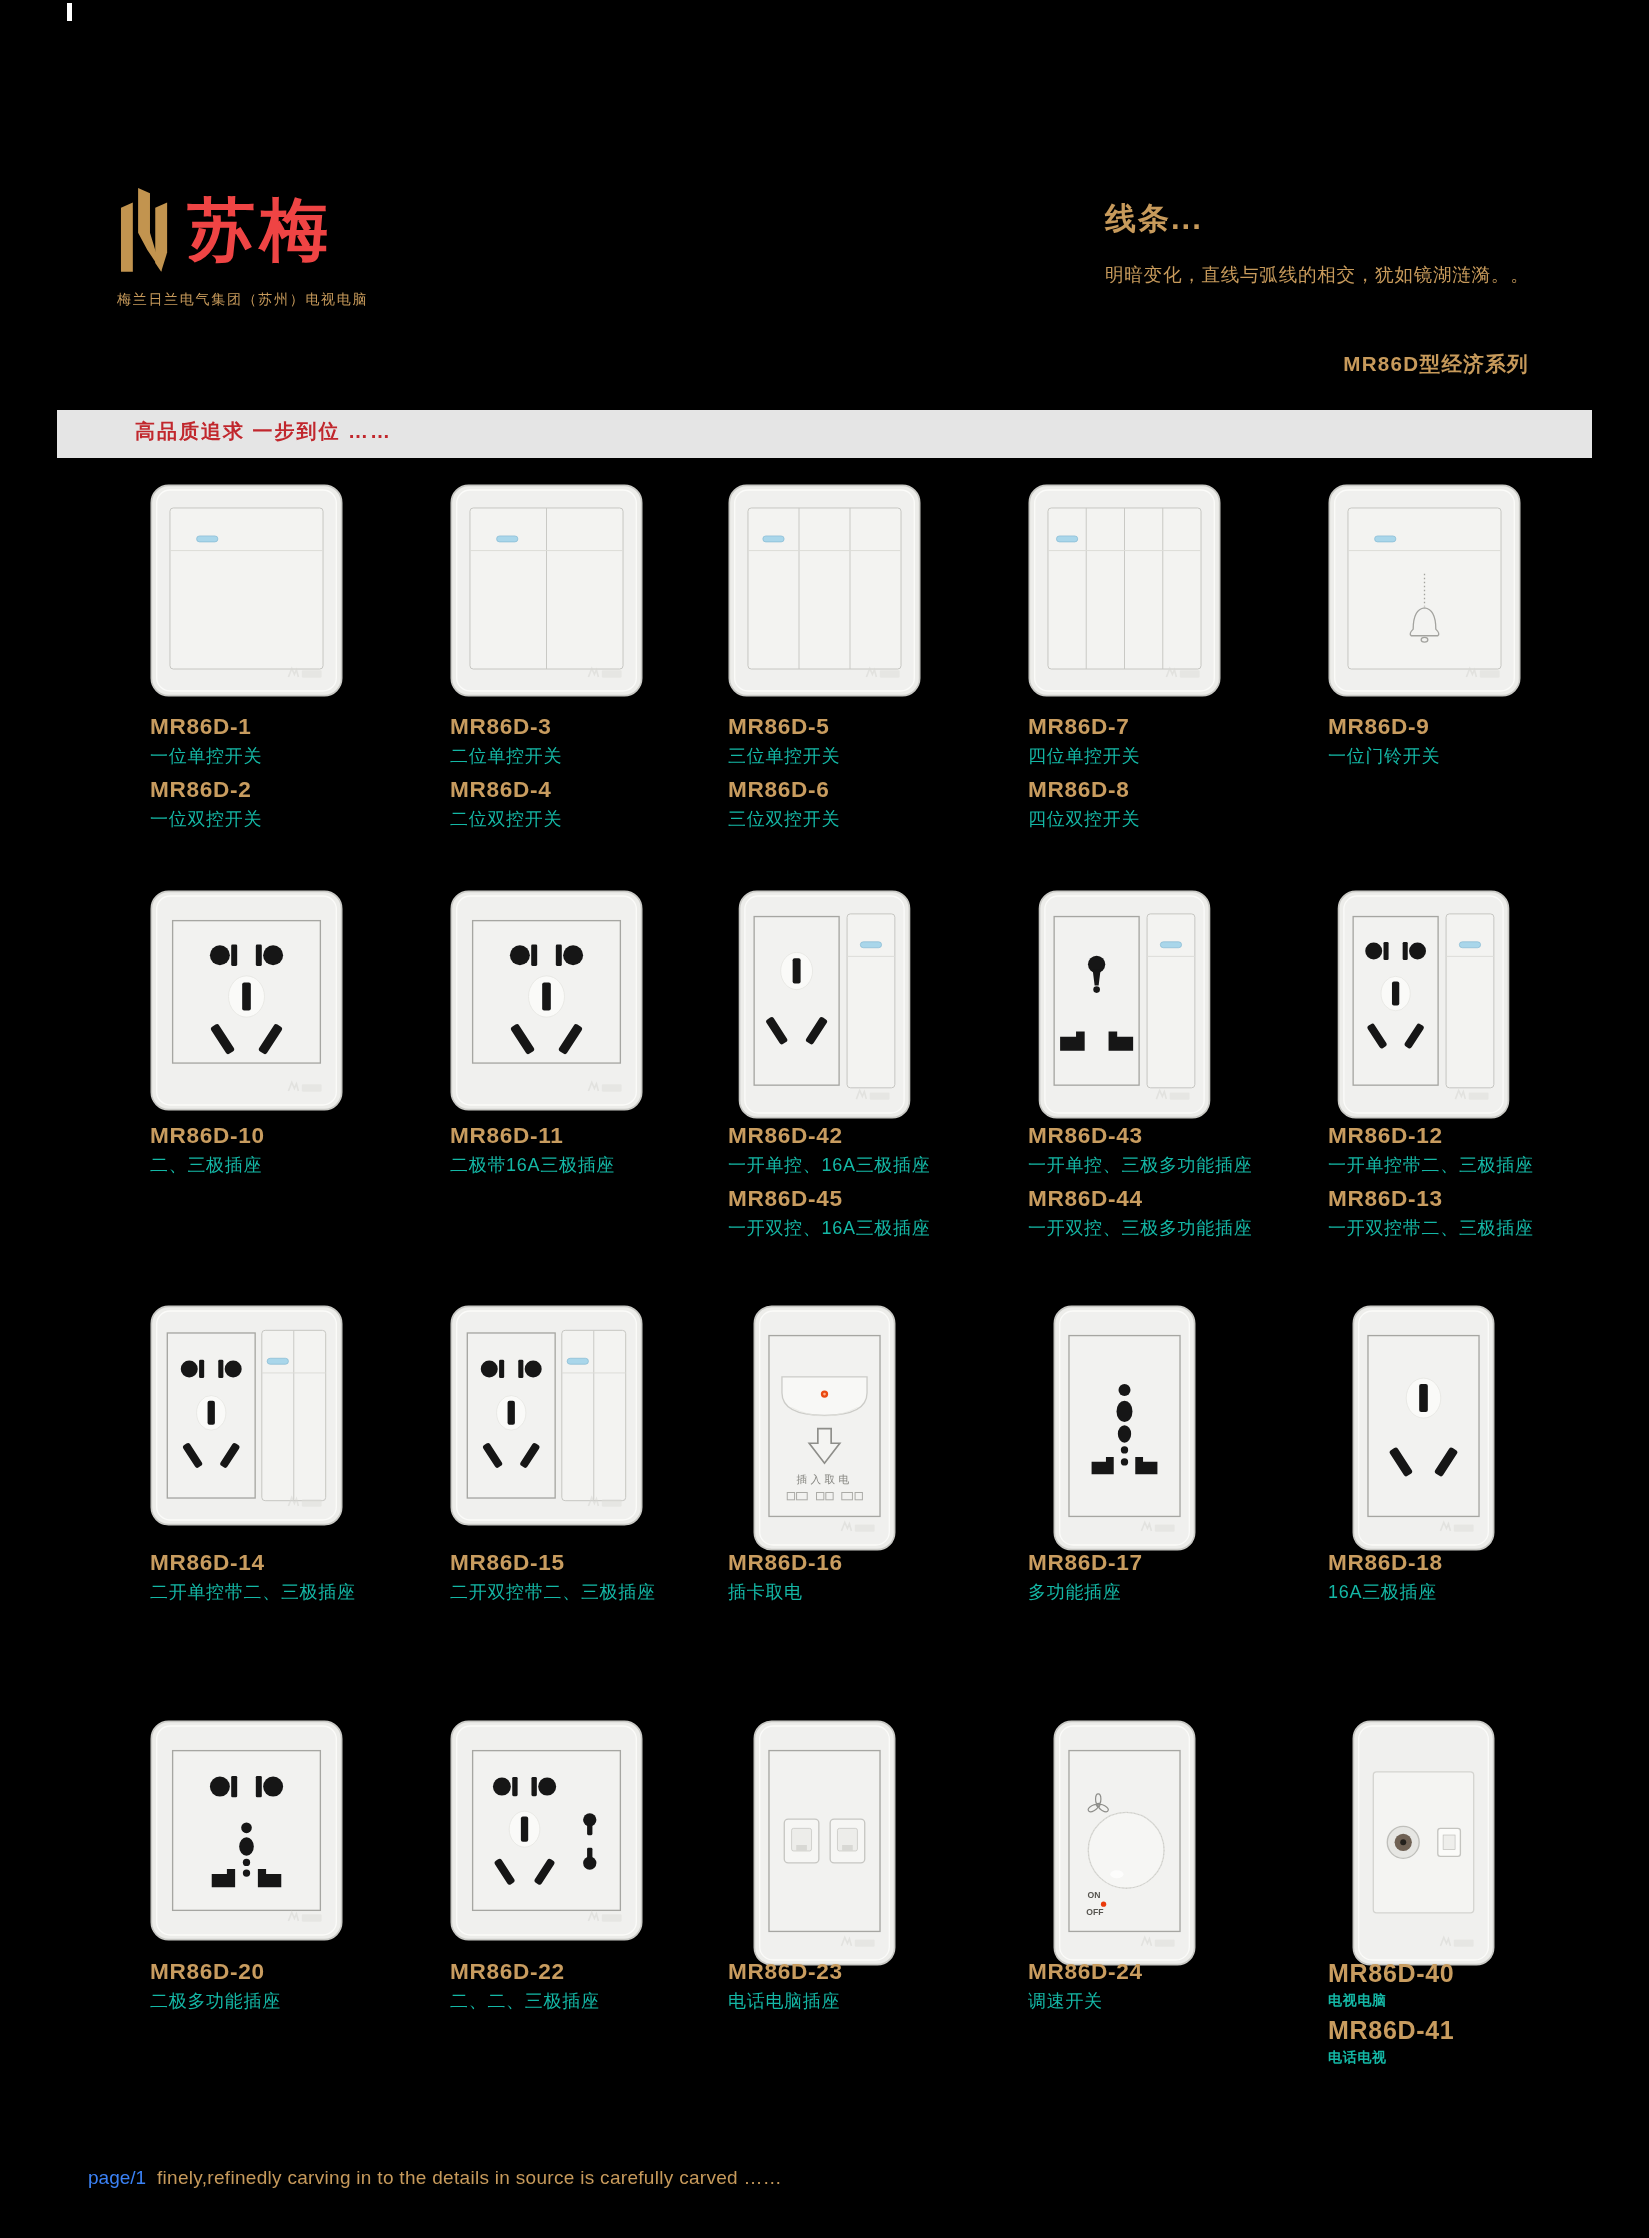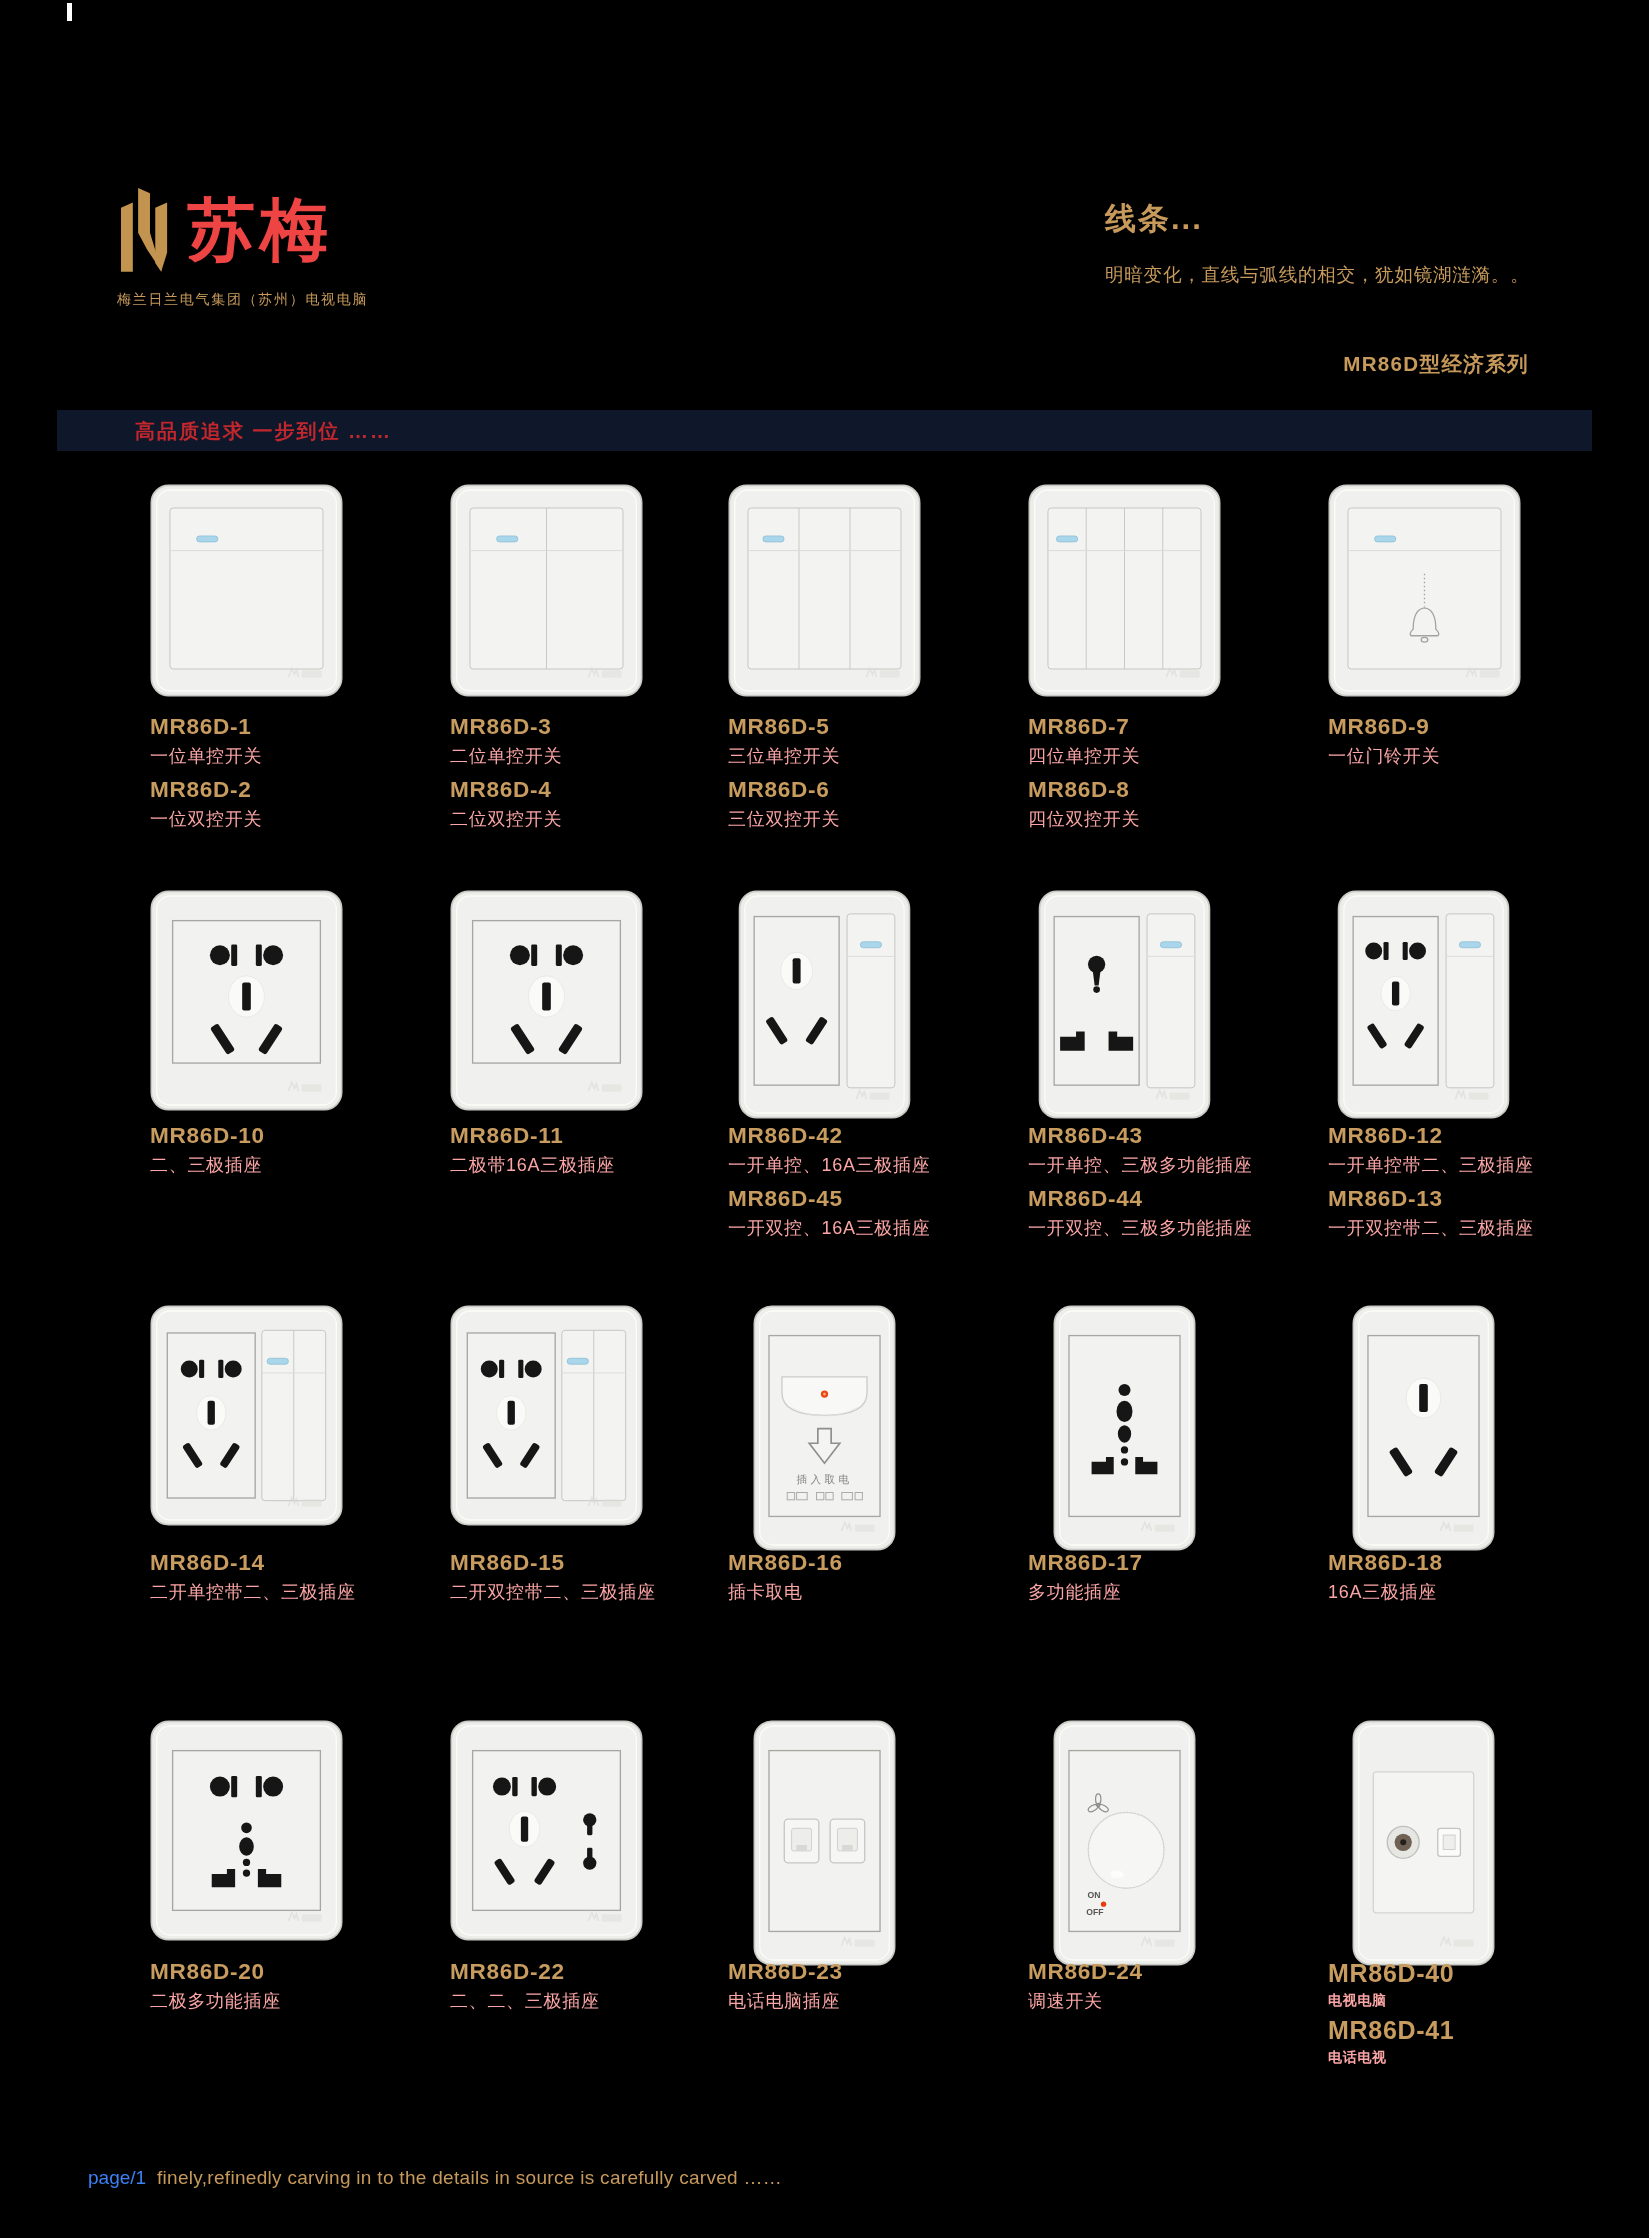"高品质追求 一步到位 ……" .banner { background: #0f172a -> #e5e5e5; height: 41px -> 48px }
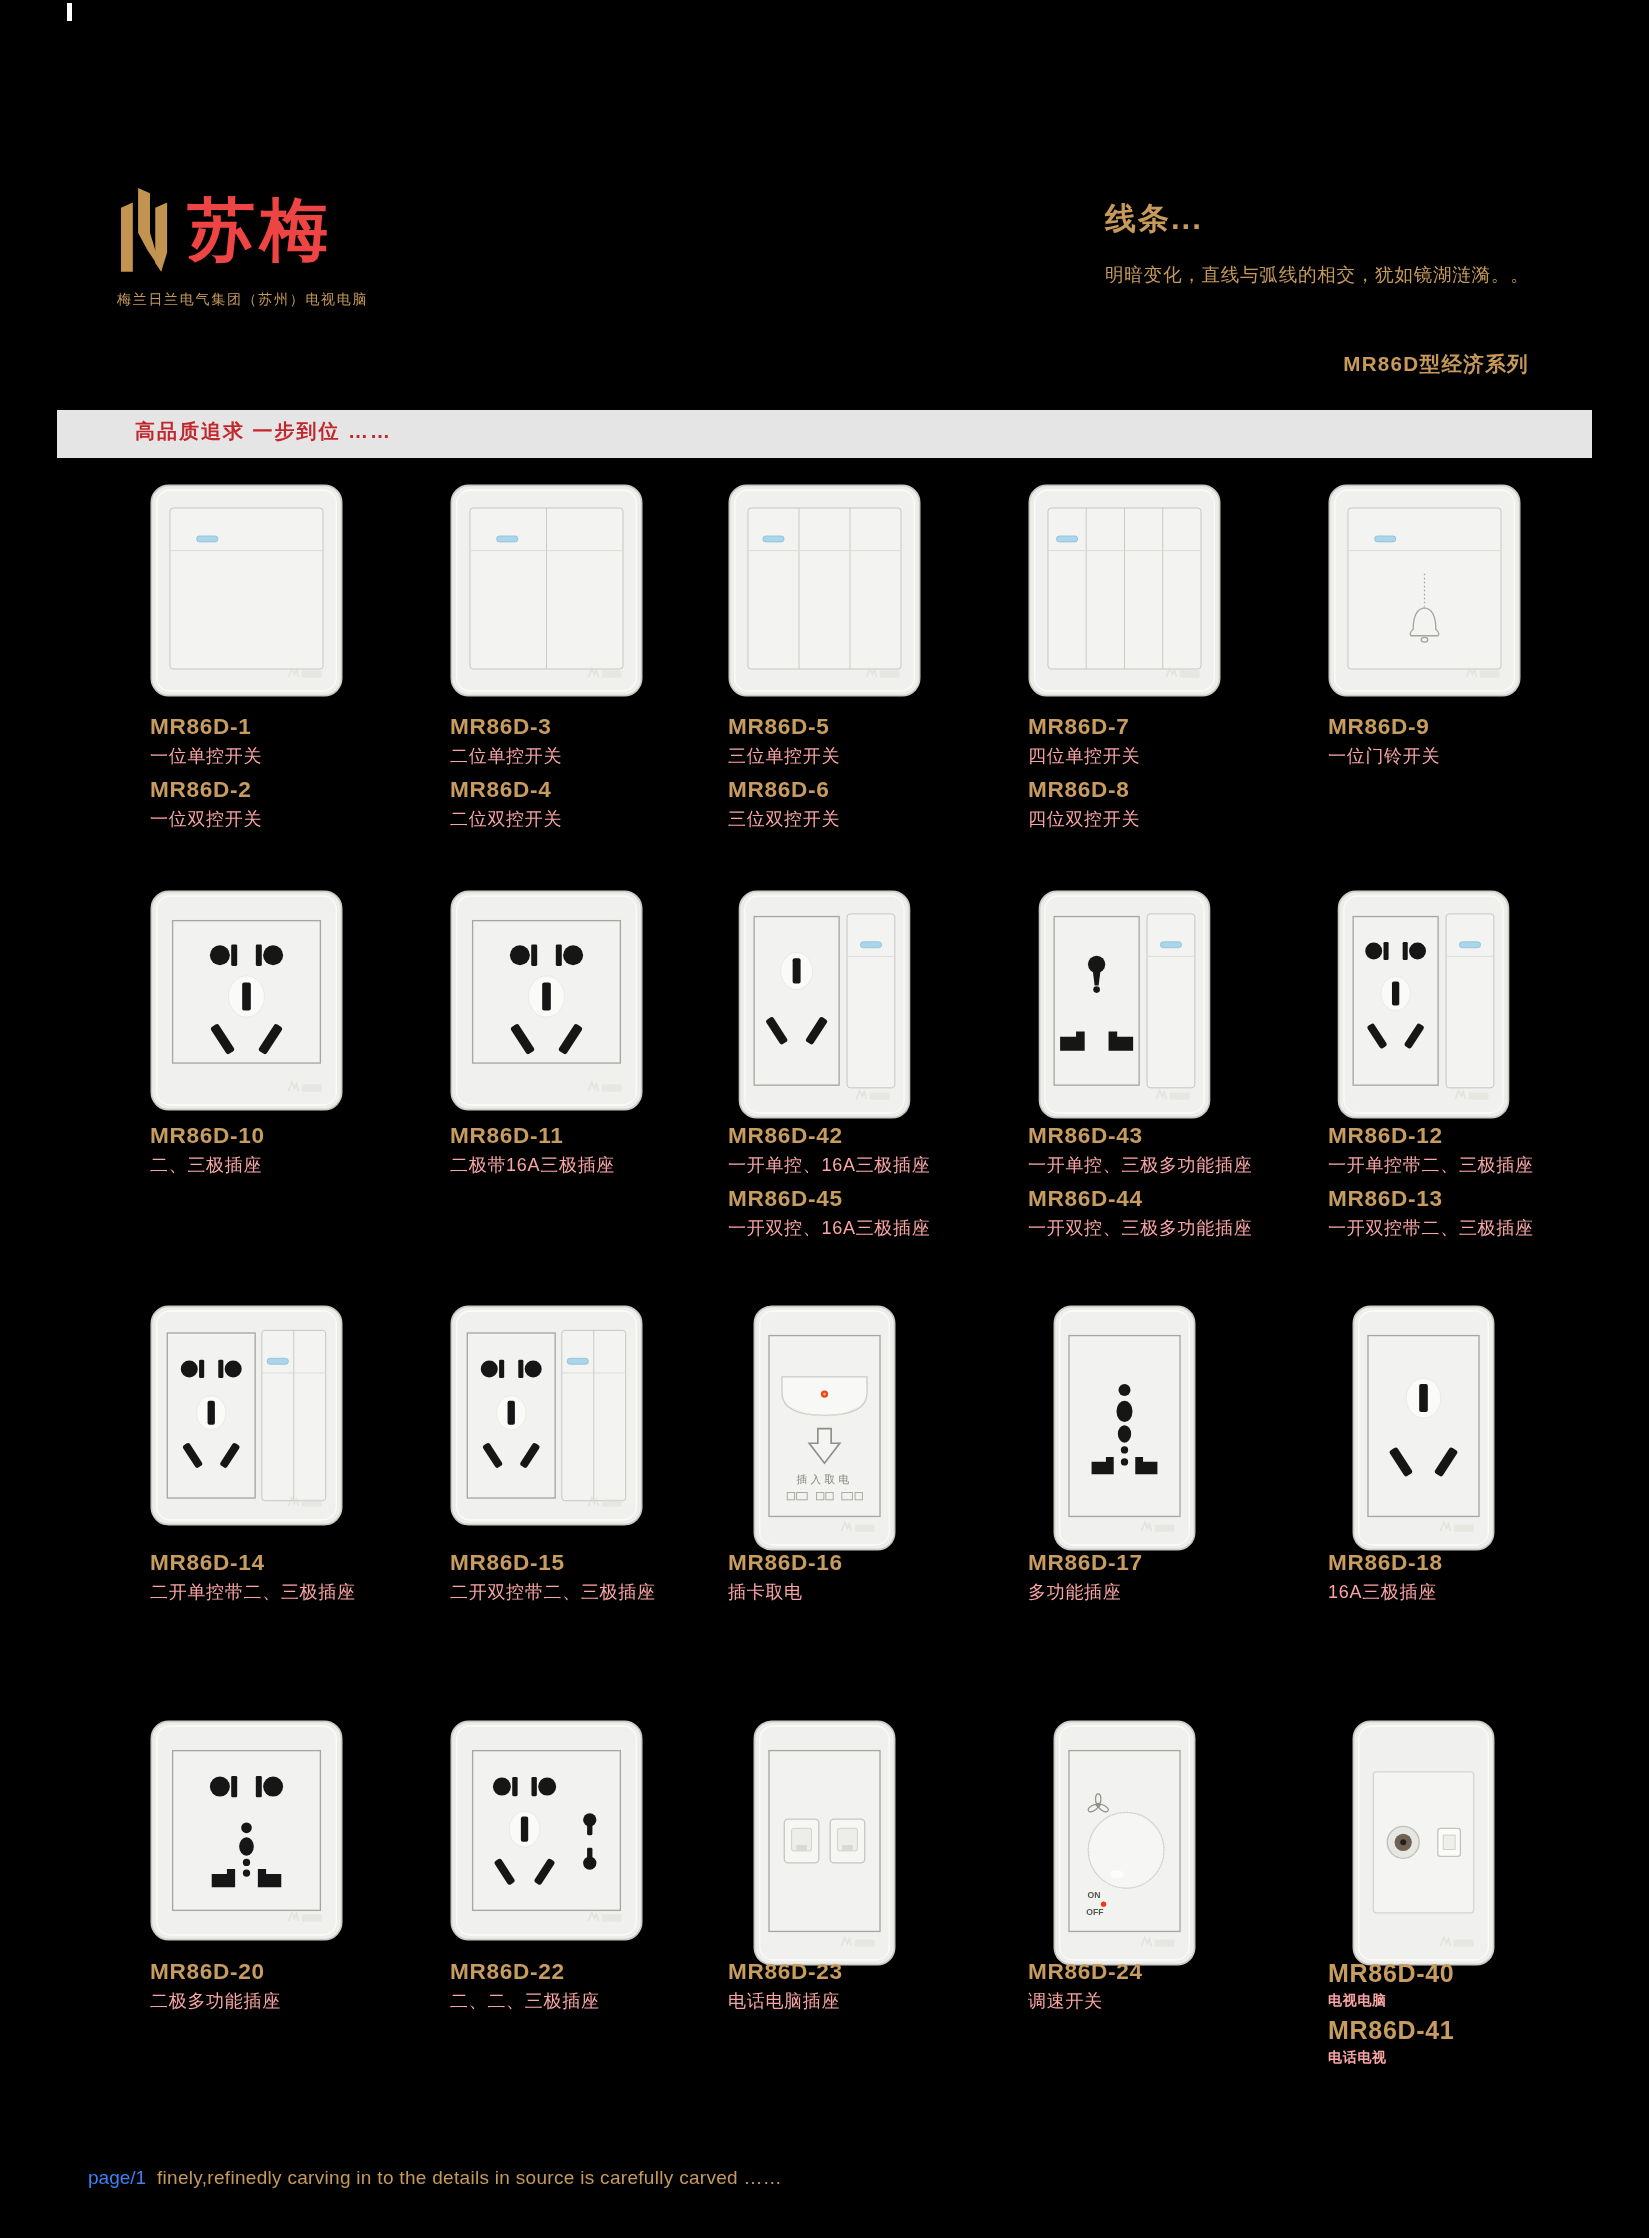"一位单控开关" .desc { color: #fca5a5 -> #14b8a6 }
